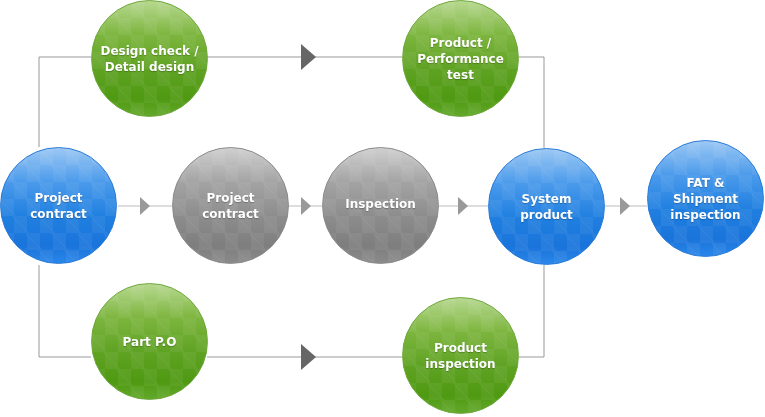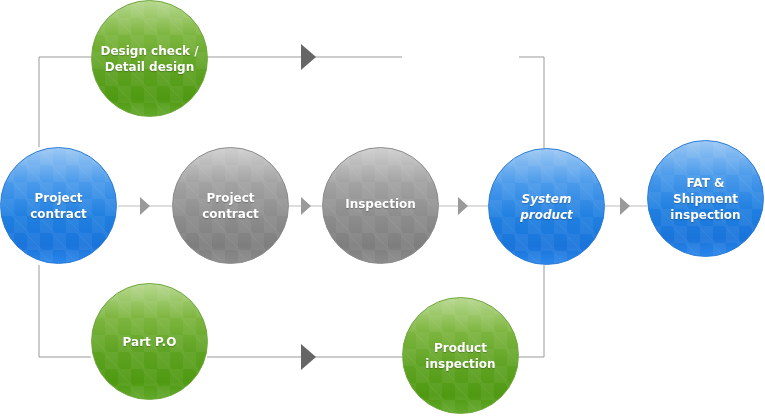"Product /" div.node { html: none -> <div> <span>Product / Performance test</span> </div> }
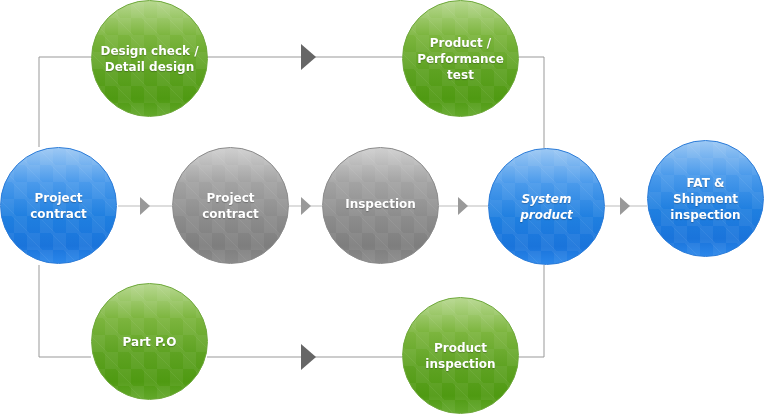"System product" div.node { font-style: italic -> none }
